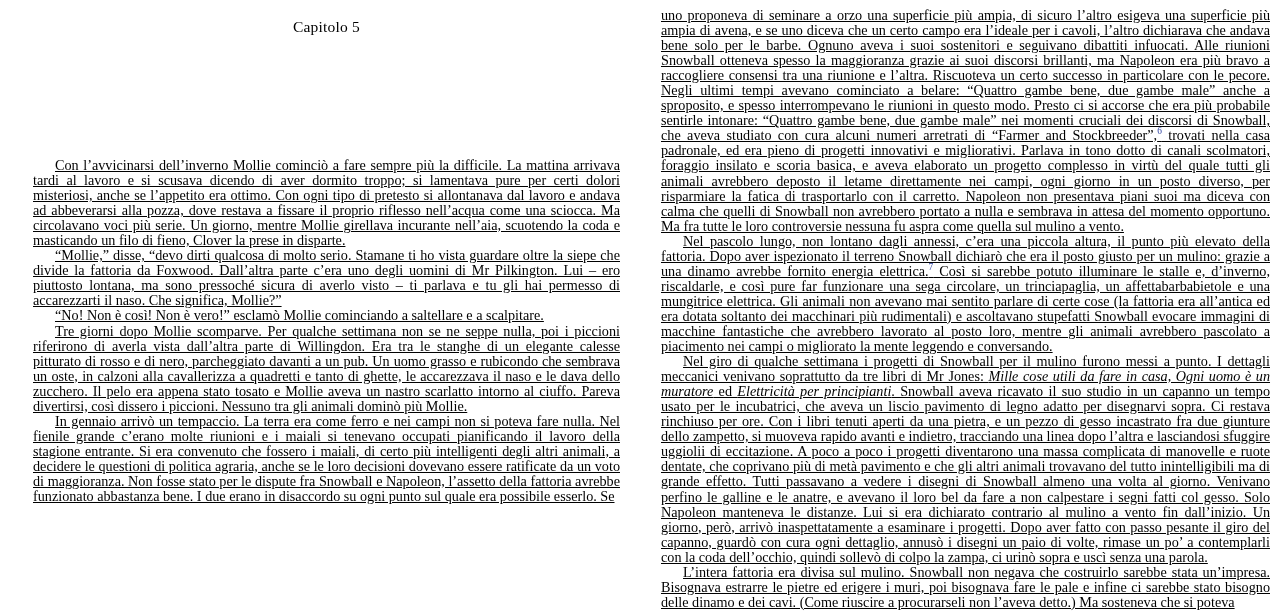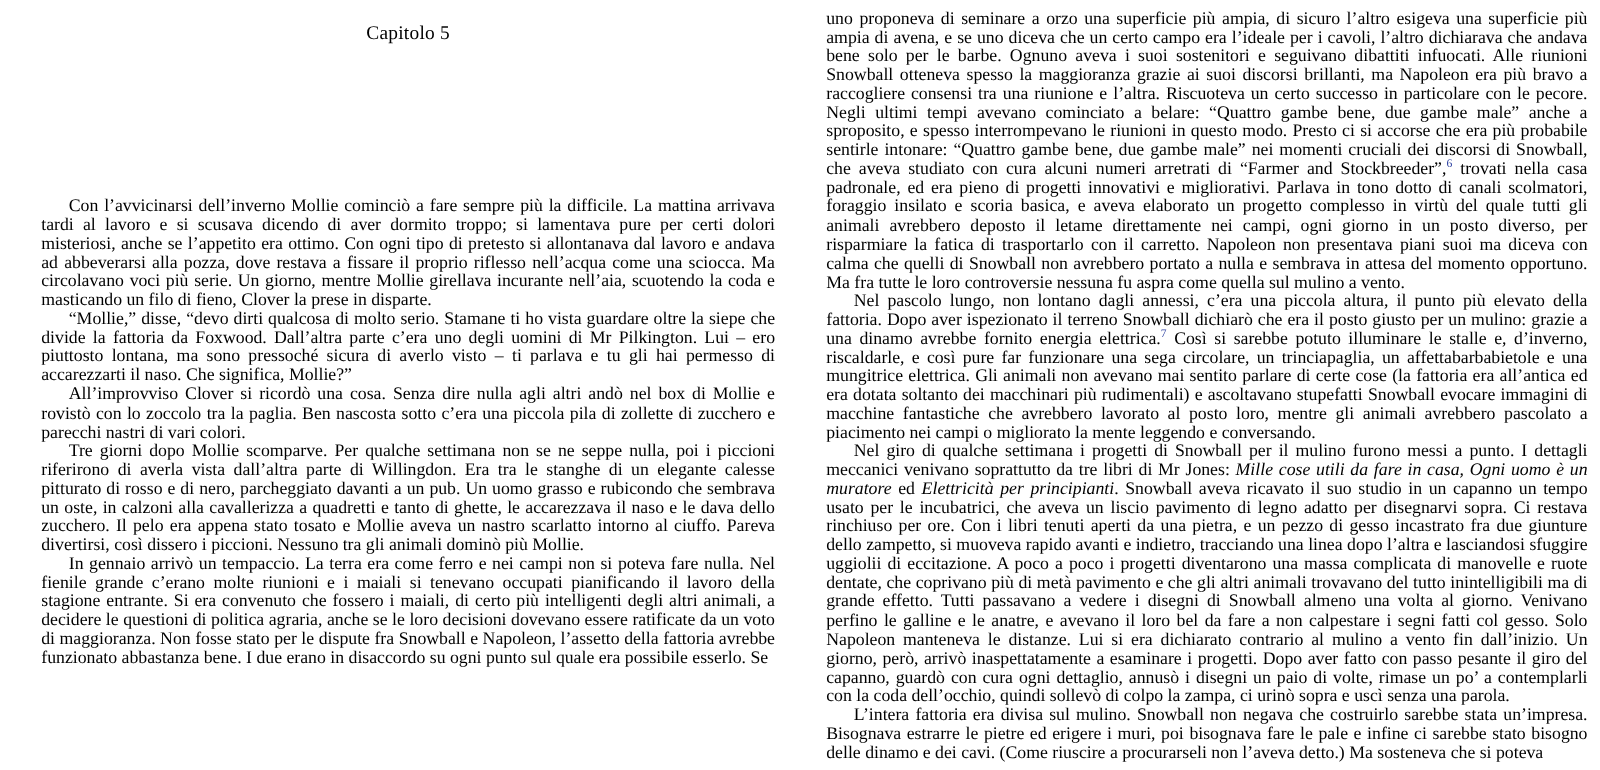"uno proponeva di seminare a" .body-block { text-decoration: none -> underline }
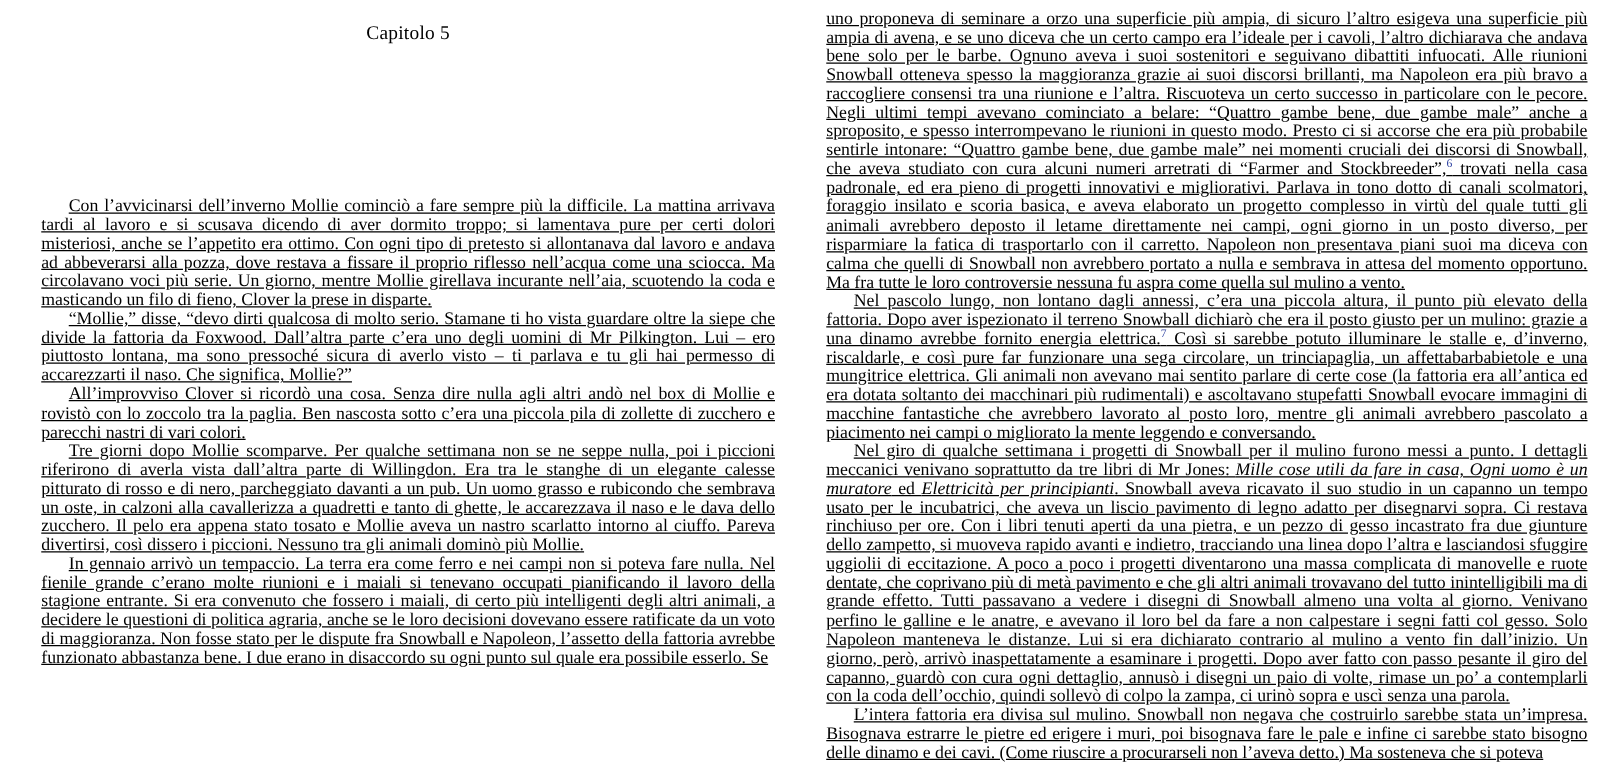"“No! Non è così! Non" p.para { html: none -> <p>“No! Non è così! Non è vero!” esclamò Mollie cominciando a saltellare e a scalpitare.</p> }
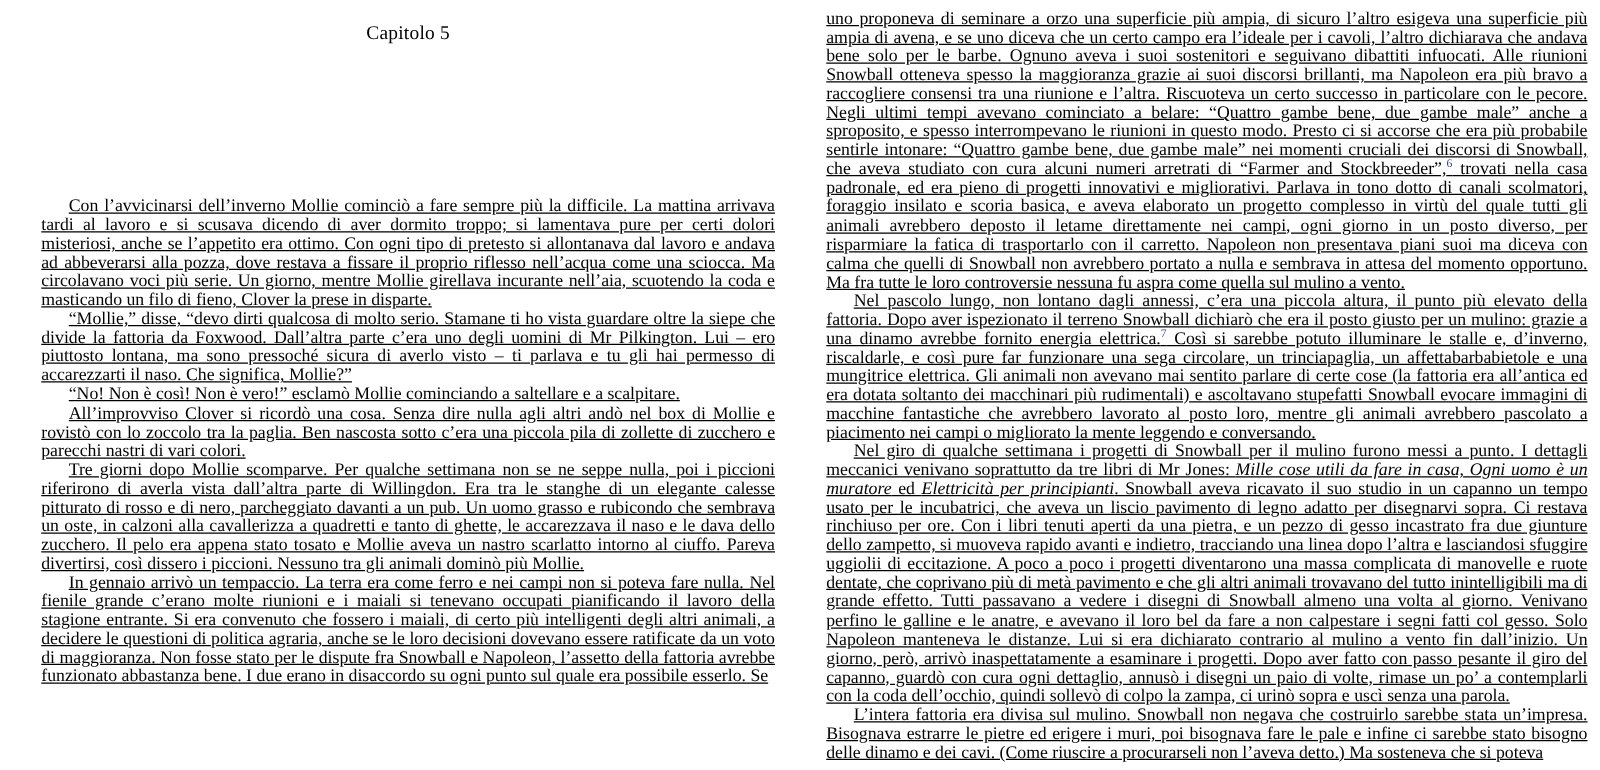"All’improvviso Clover si ricordò una" p.para { html: <p>All’improvviso Clover si ricordò una cosa. Senza dire nulla agli altri andò nel box di Mollie e rovistò con lo zoccolo tra la paglia. Ben nascosta sotto c’era una piccola pila di zollette di zucchero e parecchi nastri di vari colori.</p> -> none }
